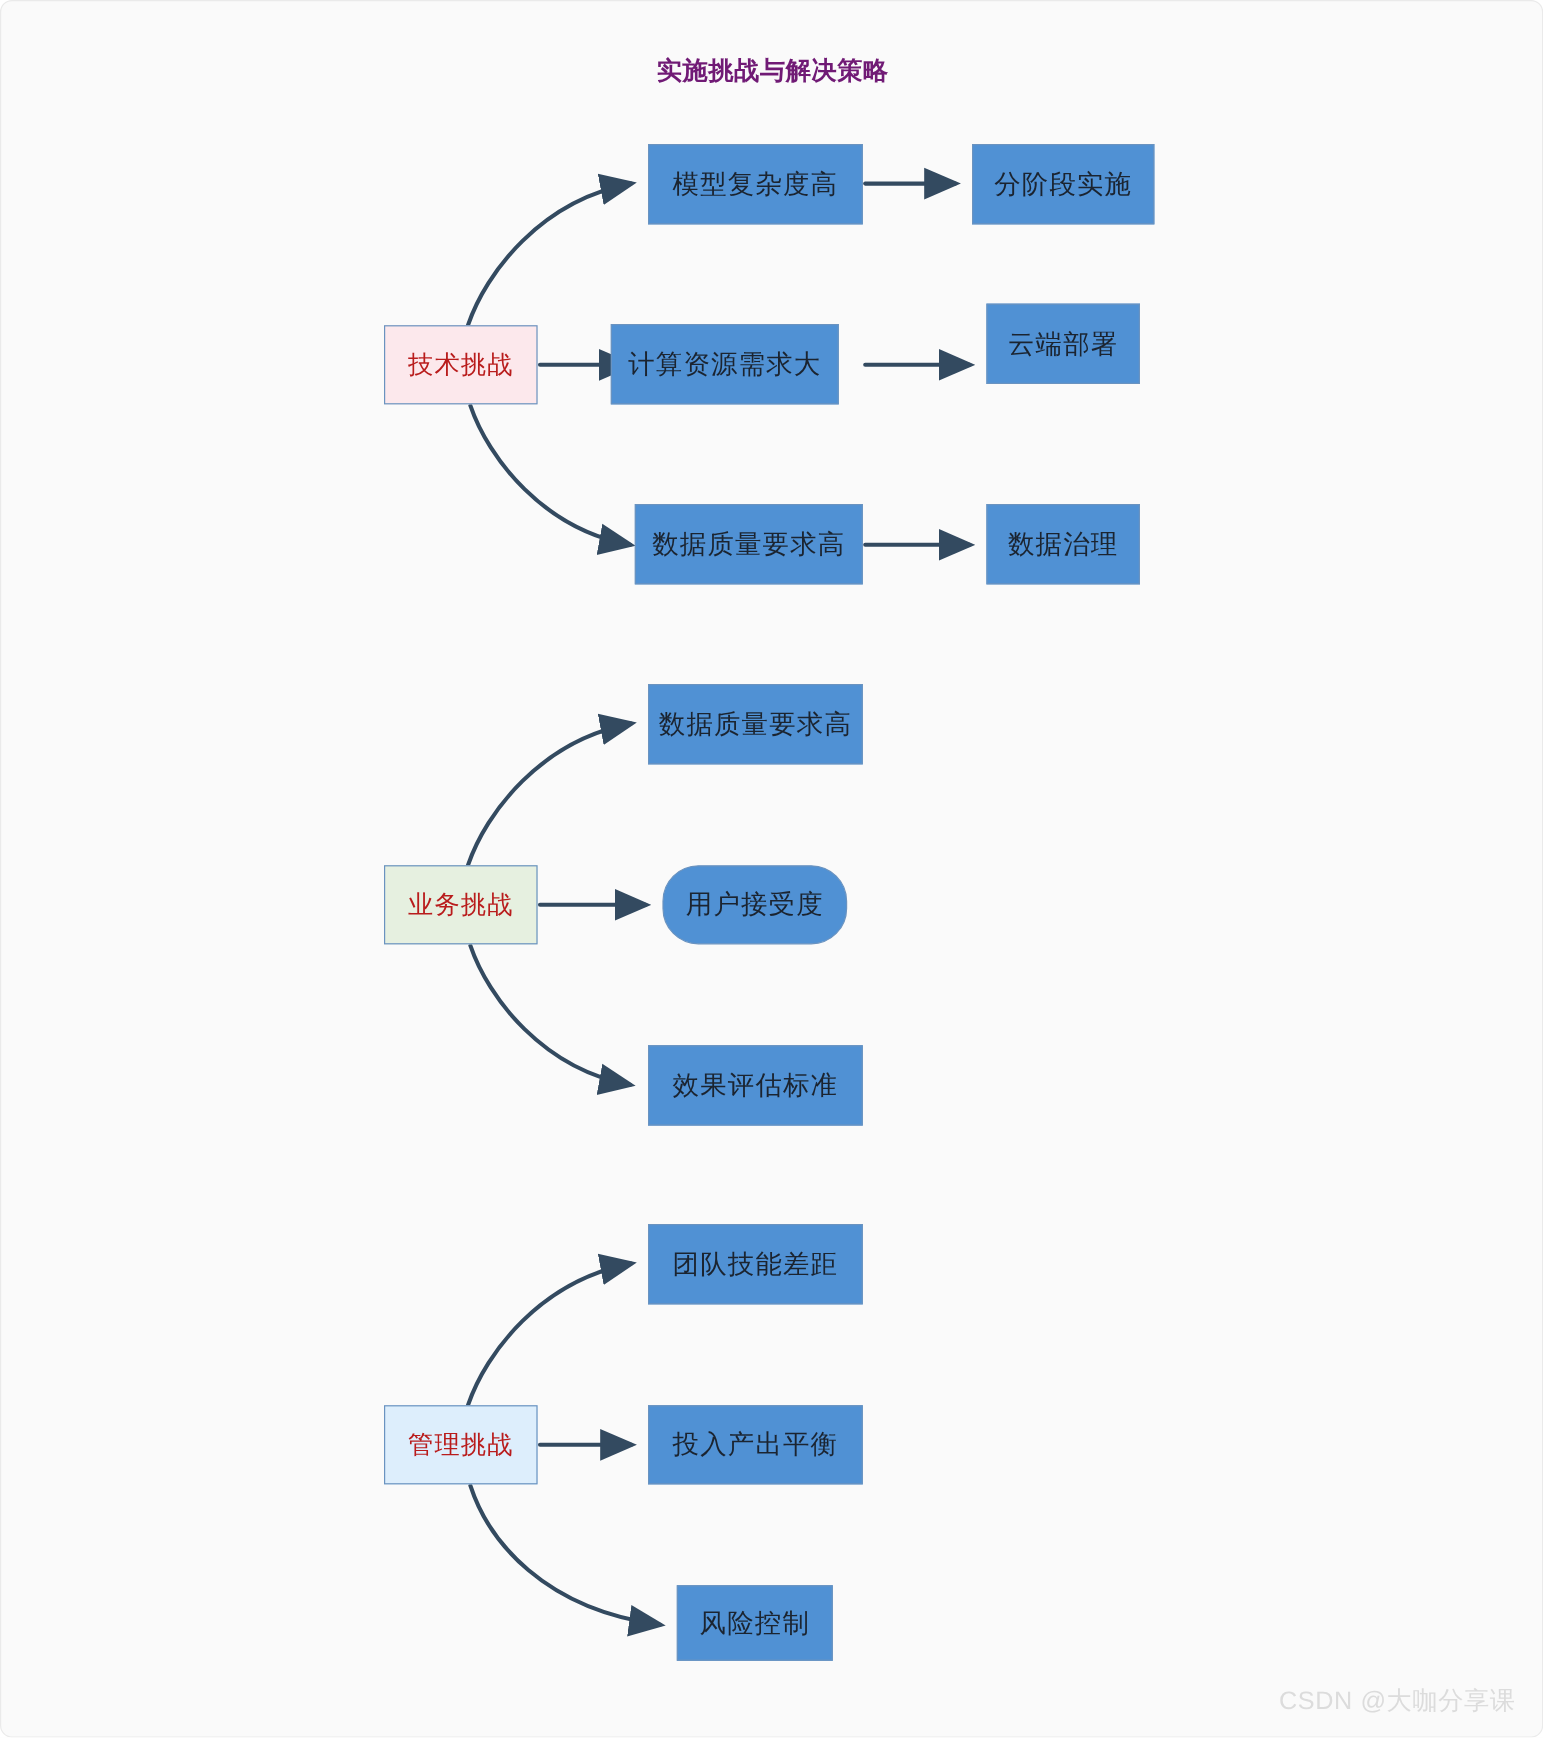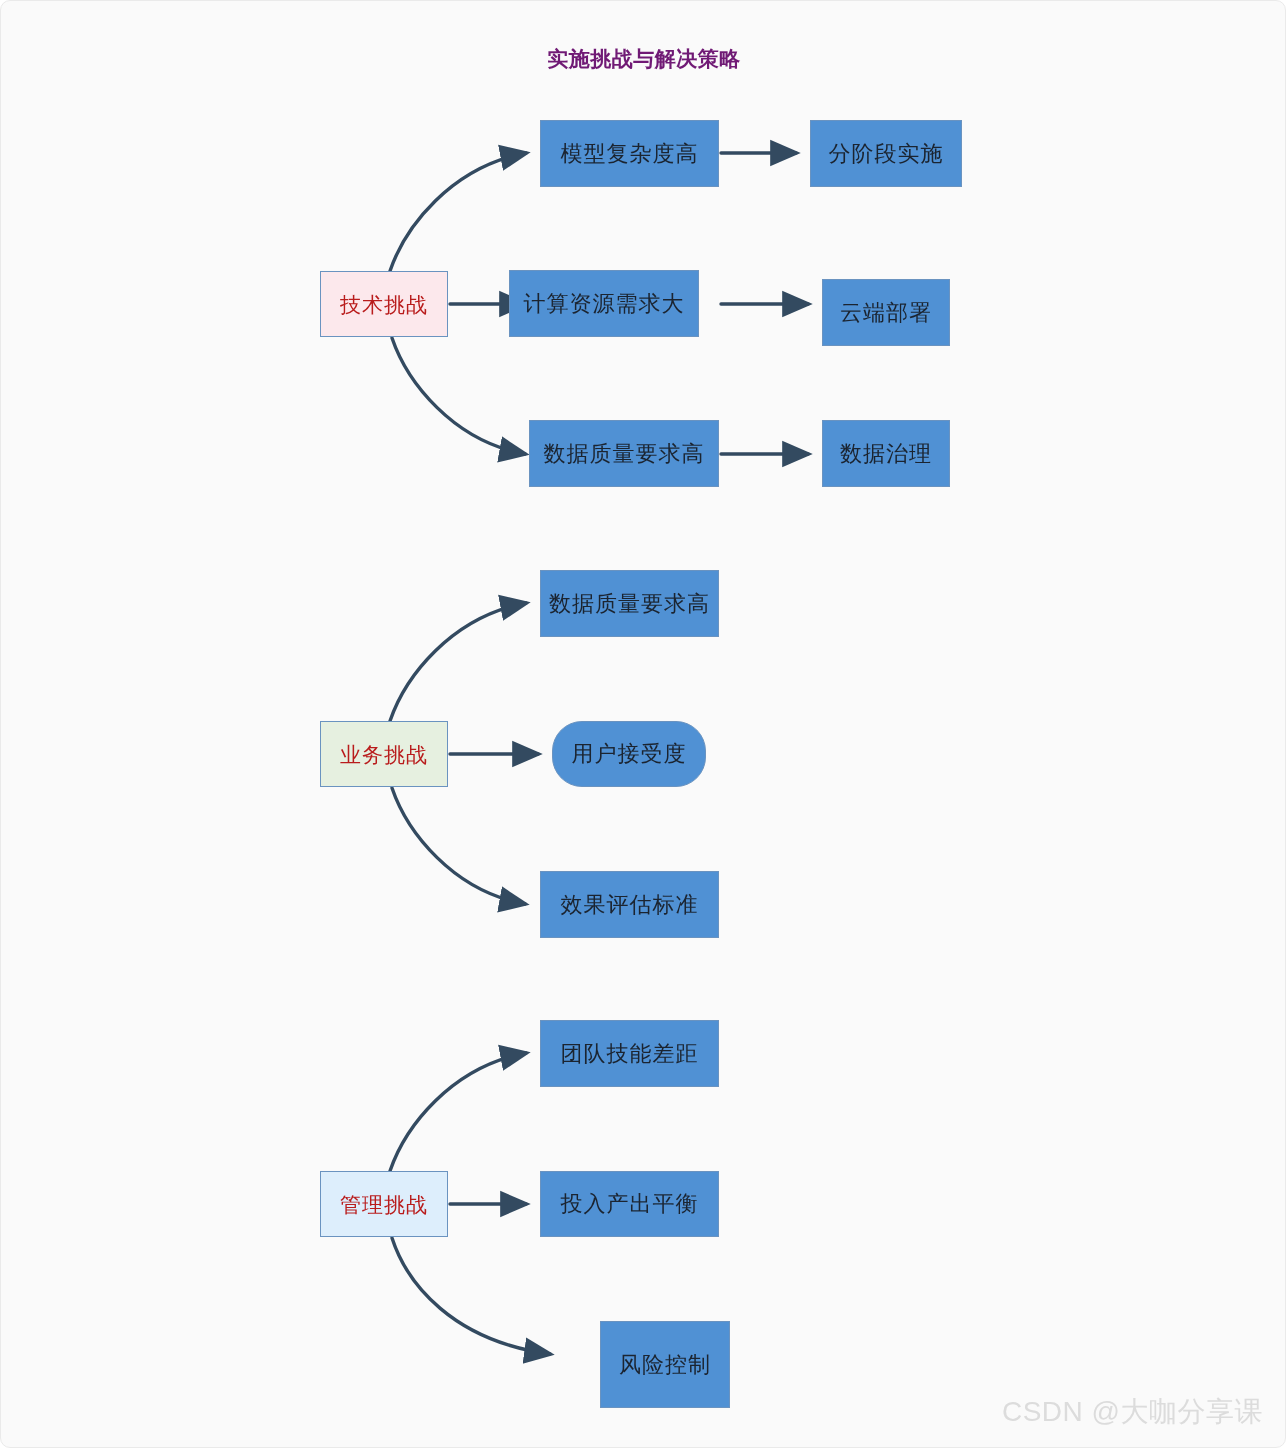"云端部署" div.node { top: 278px -> 252px }
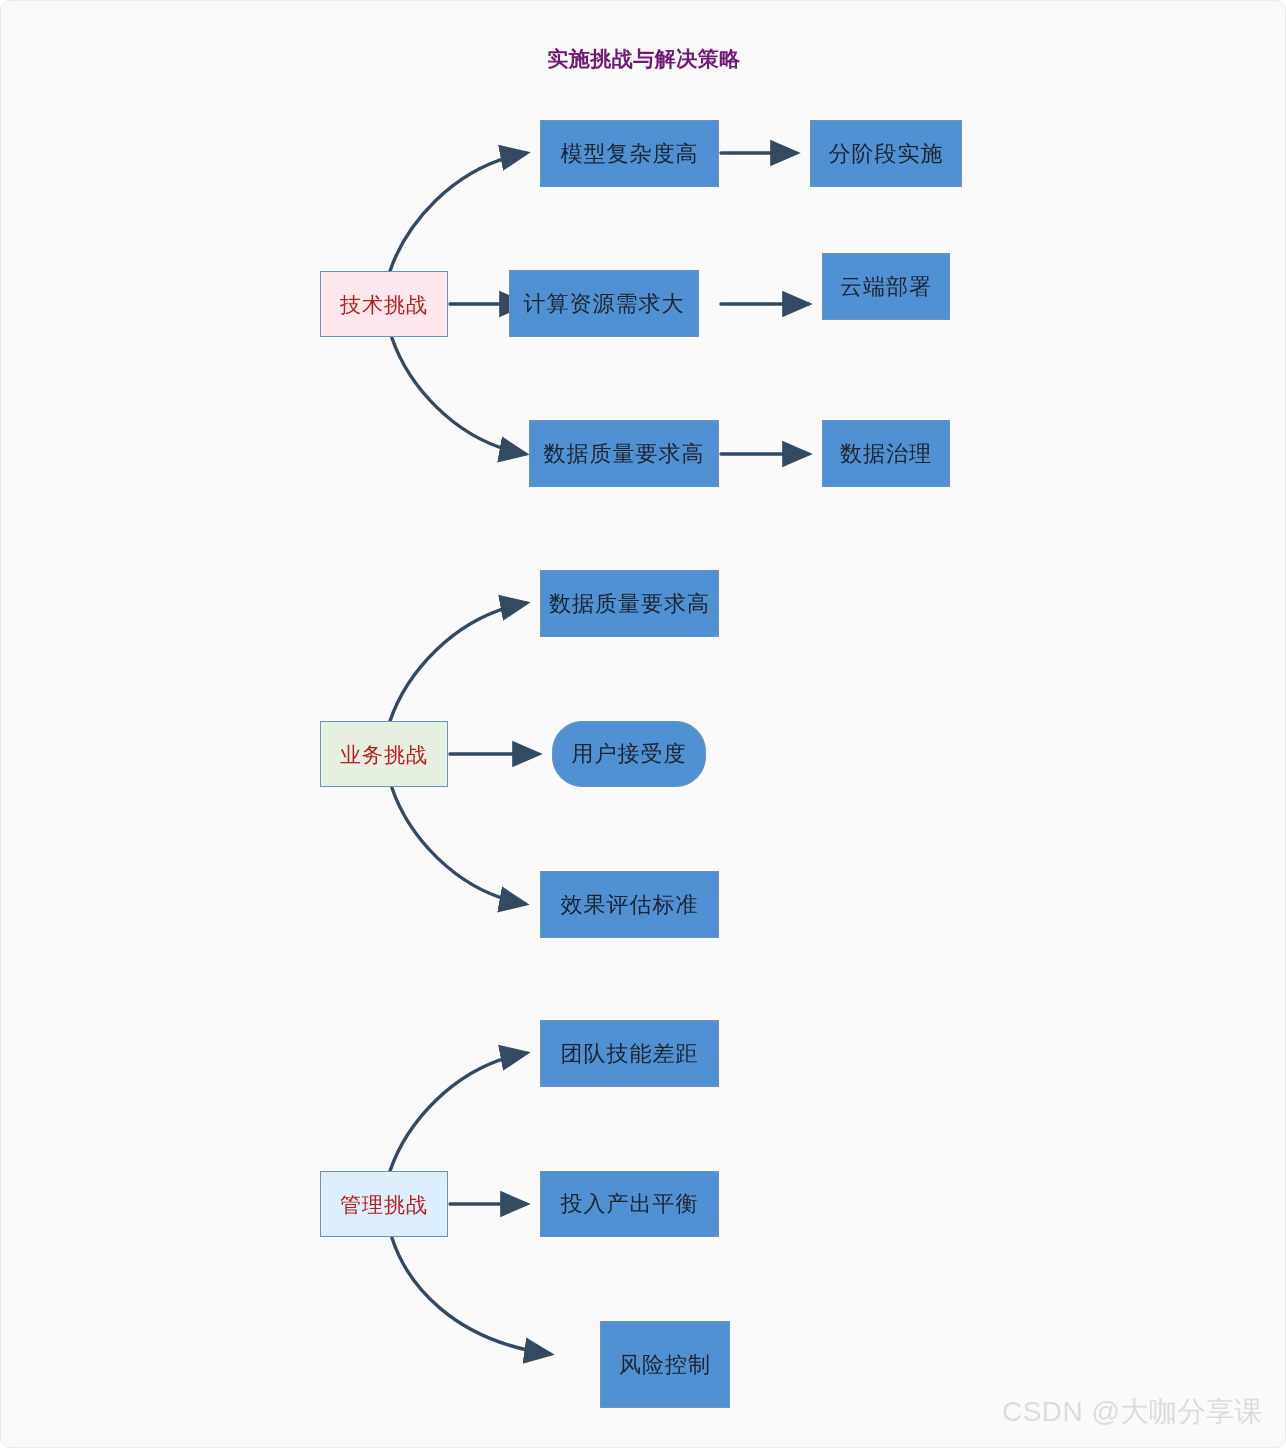"风险控制" div.node { height: 87px -> 63px; margin-left: 36px -> none }
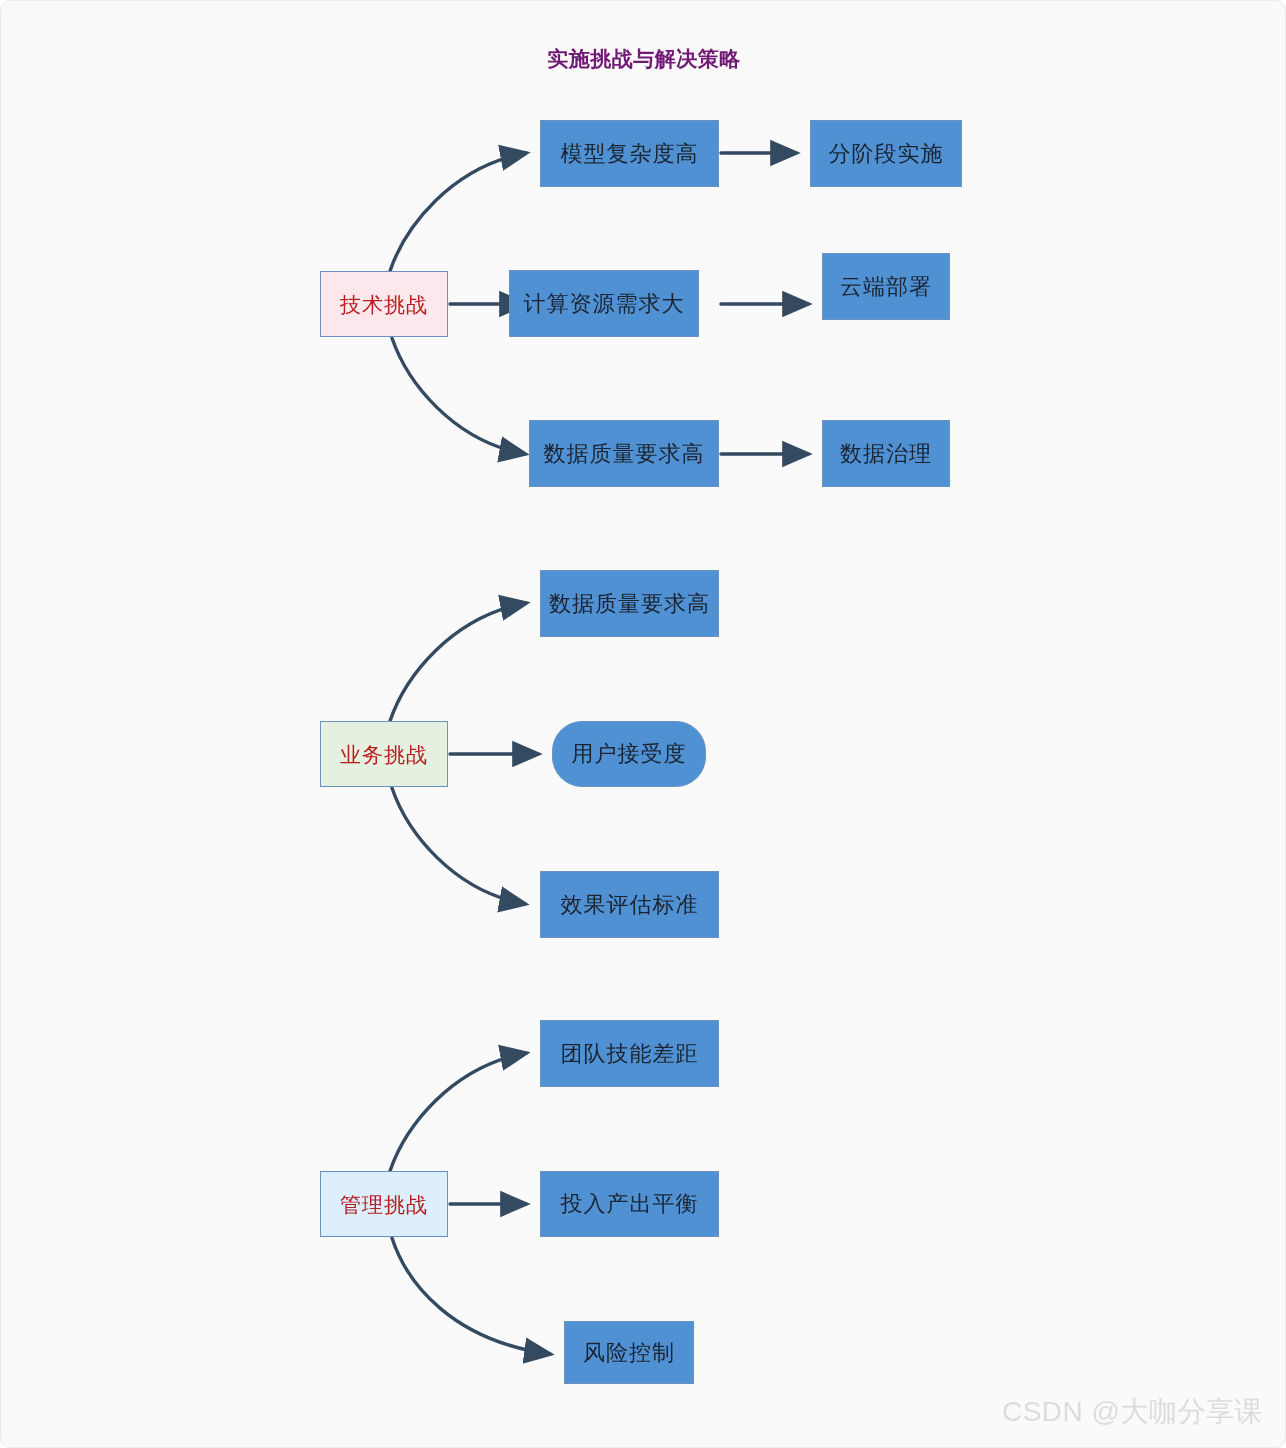"CSDN @大咖分享课" .watermark { font-size: 28px -> 21px }
